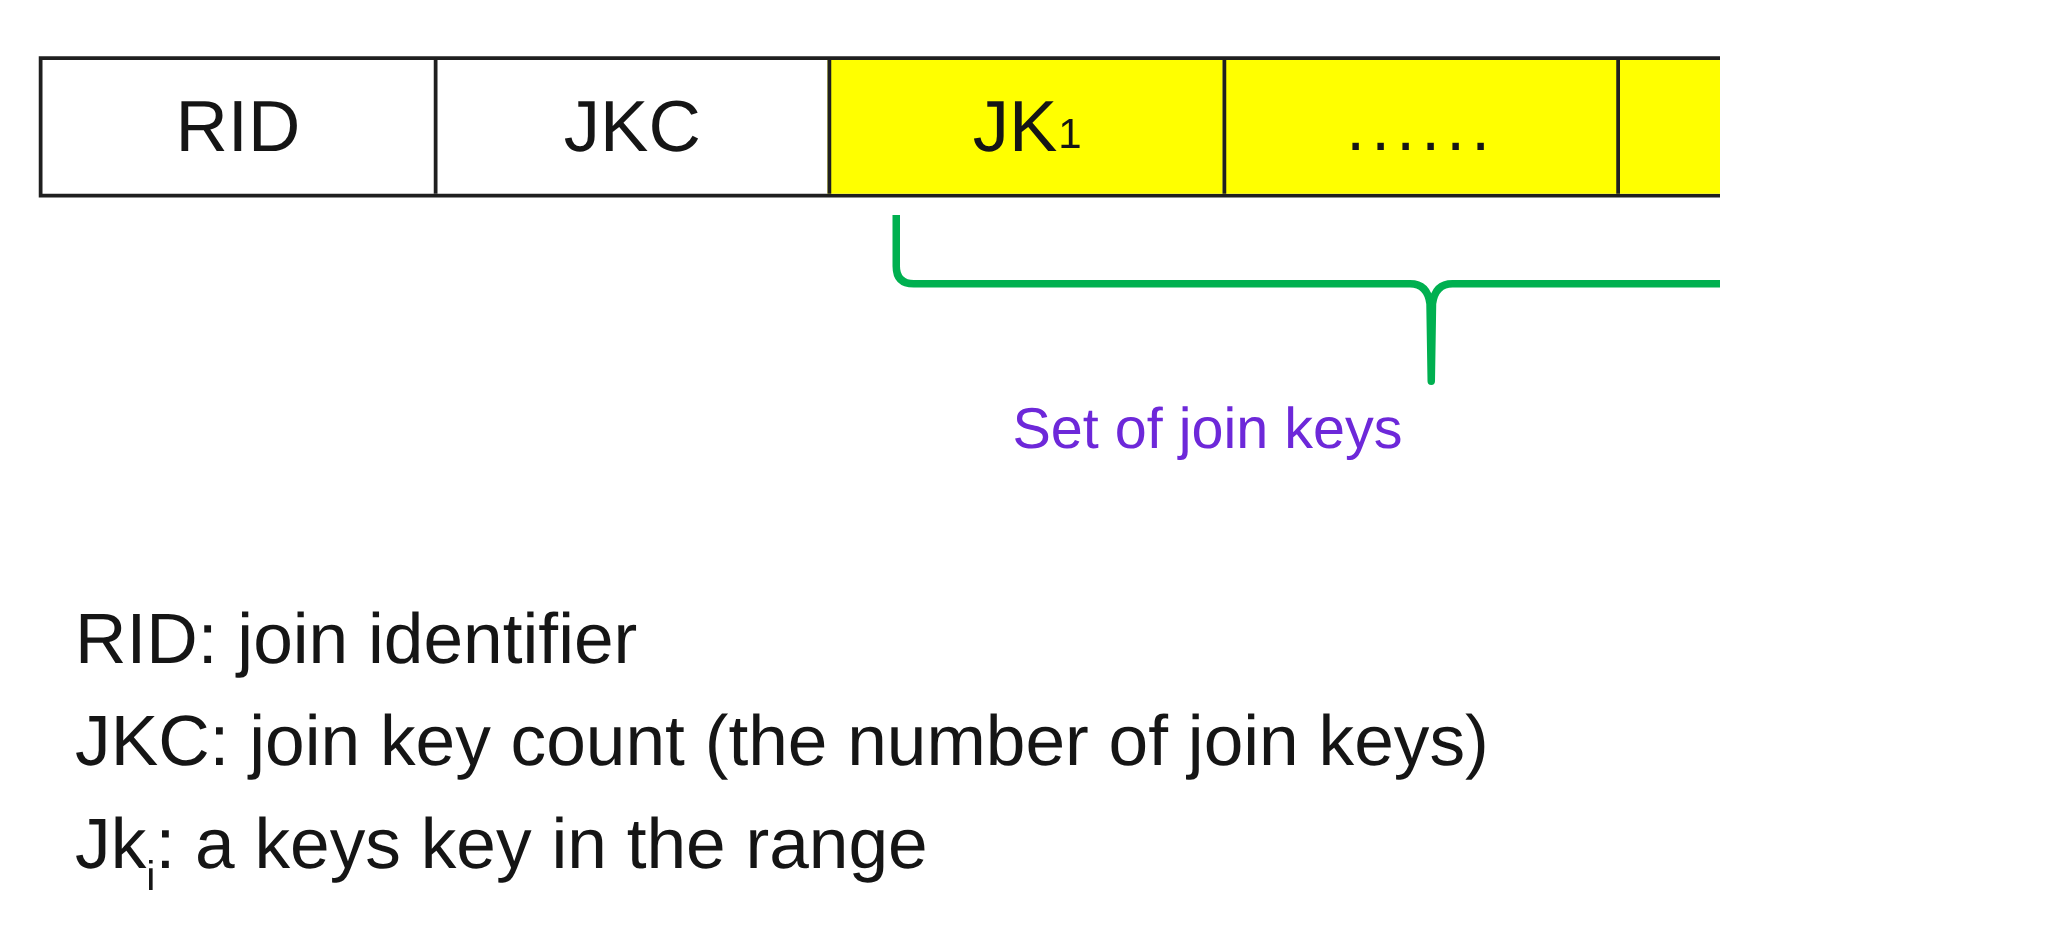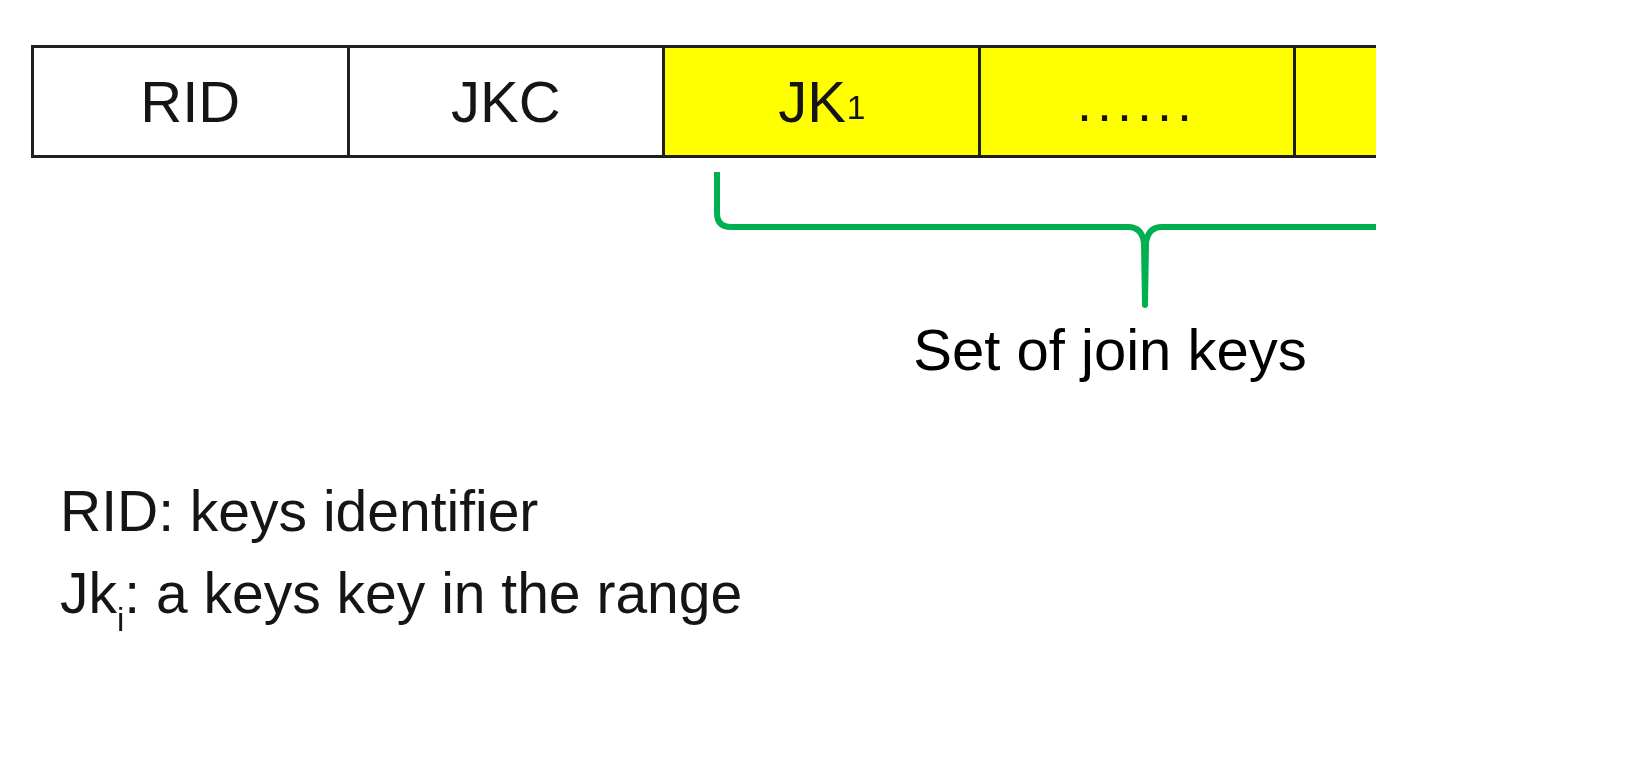"Set of join keys" .brace-label { color: #000000 -> #6d28d9; font-size: 58px -> 46px; text-align: center -> left }
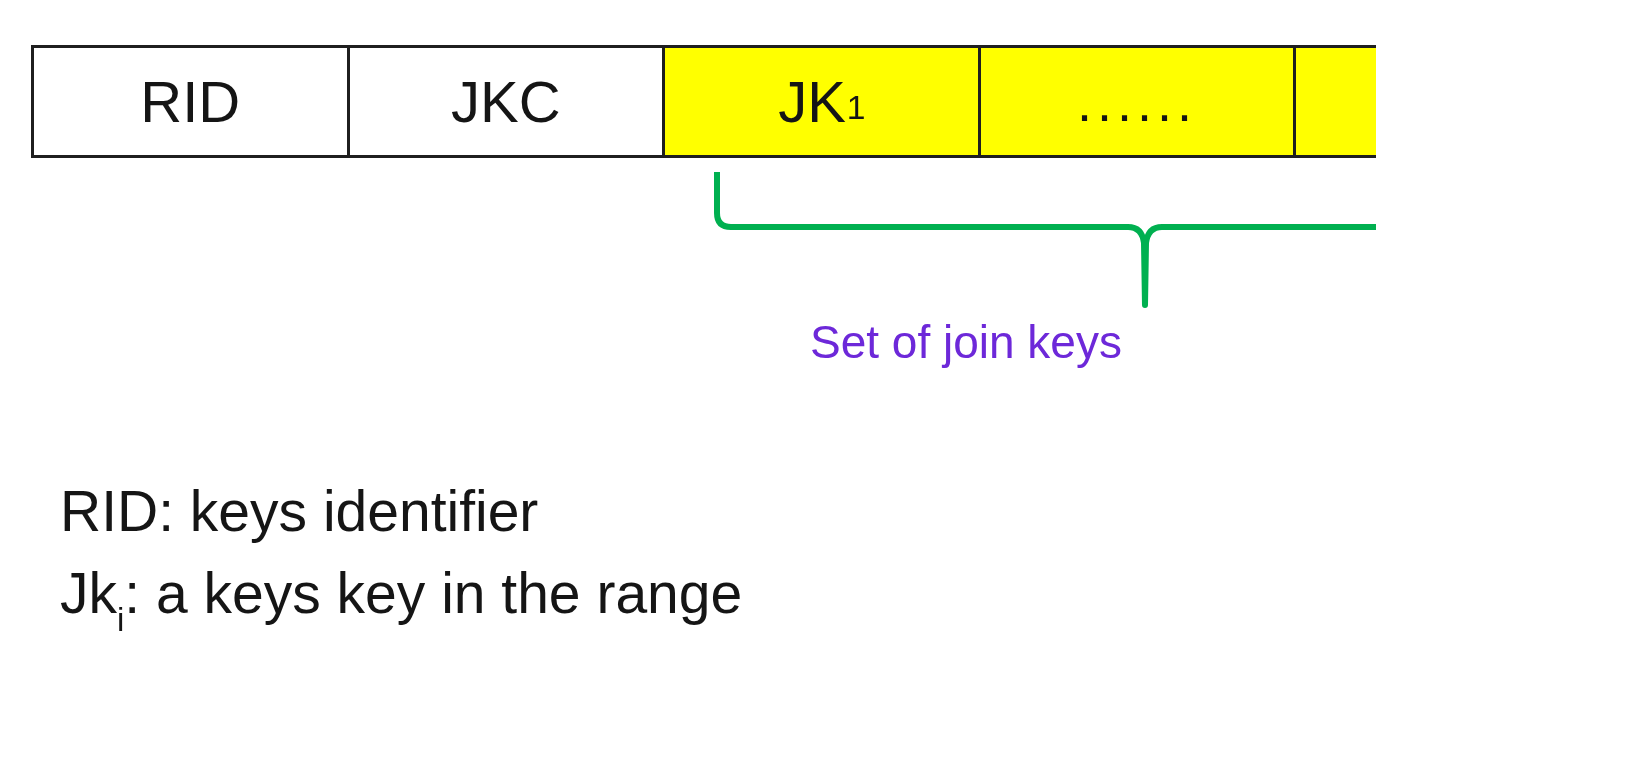": keys identifier" span { text: keys -> join }
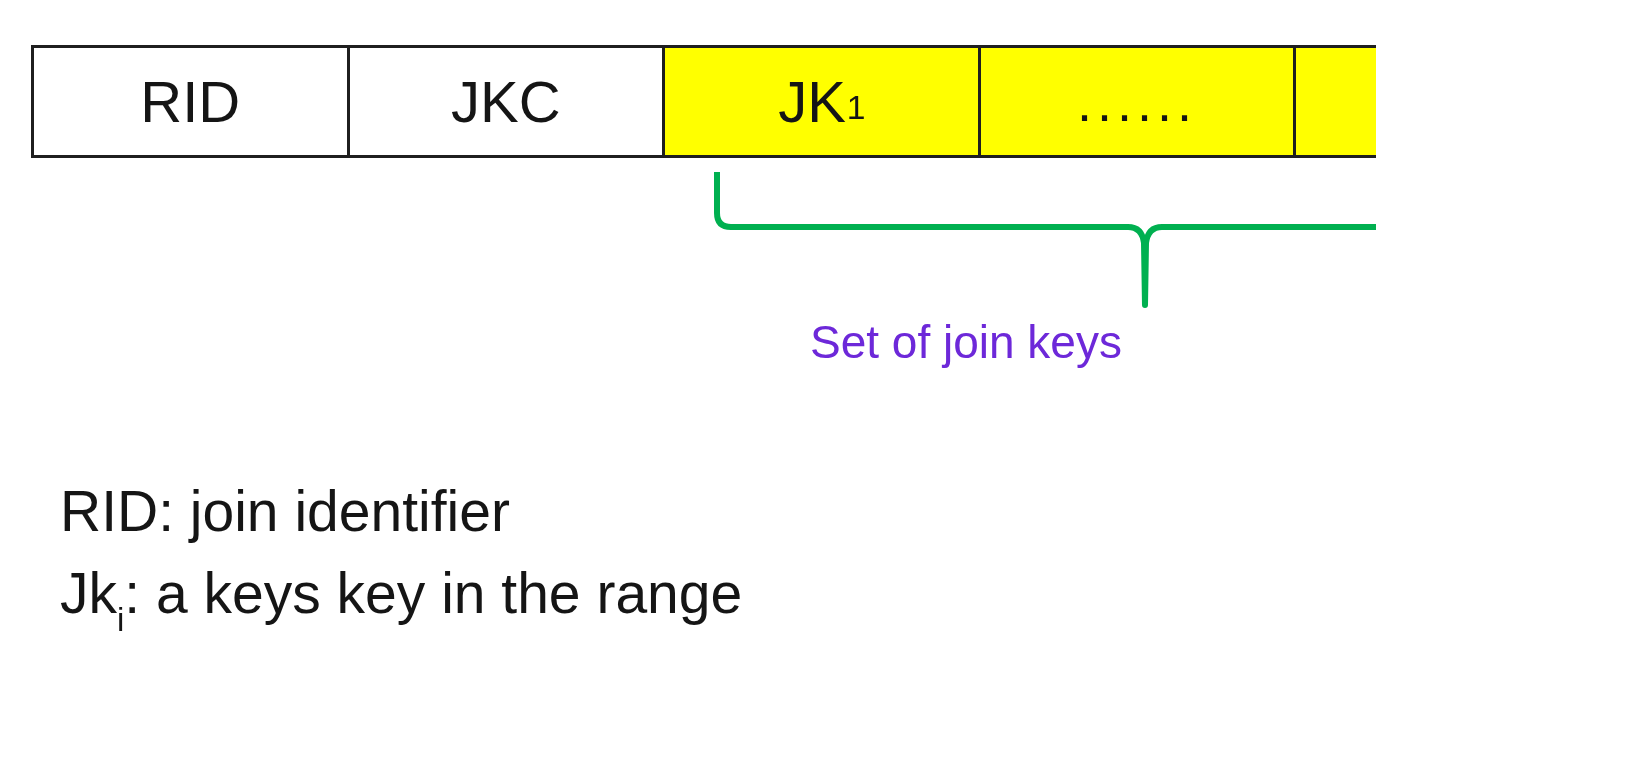"JKC: join key count (the" div.legend-line { html: none -> <div><span>JKC</span><sub></sub><span>: join key count (the number of join keys)</span></div> }
